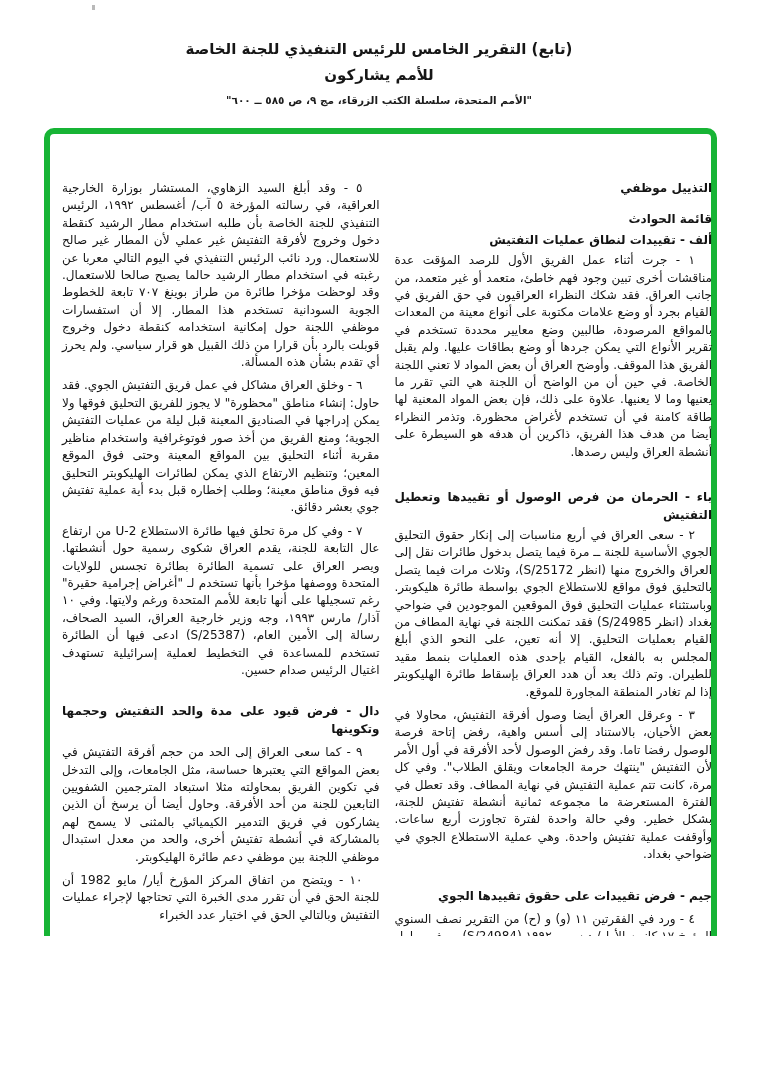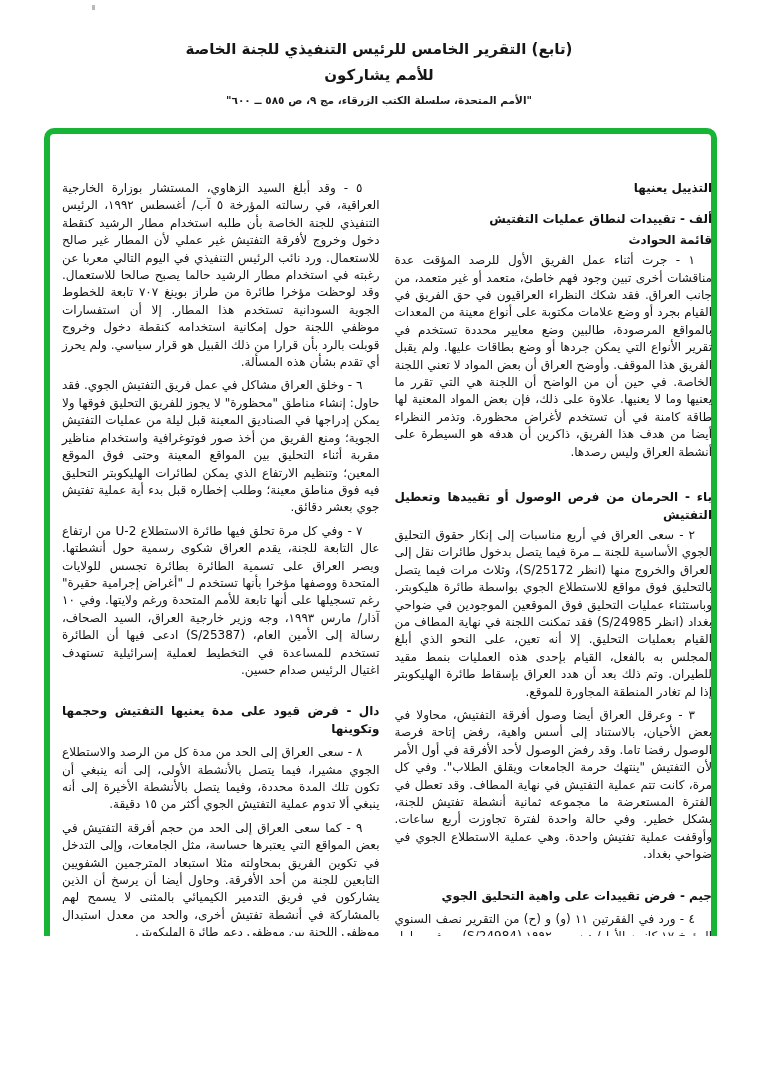"التذييل يعنيها" div.heading { text: يعنيها -> موظفي }
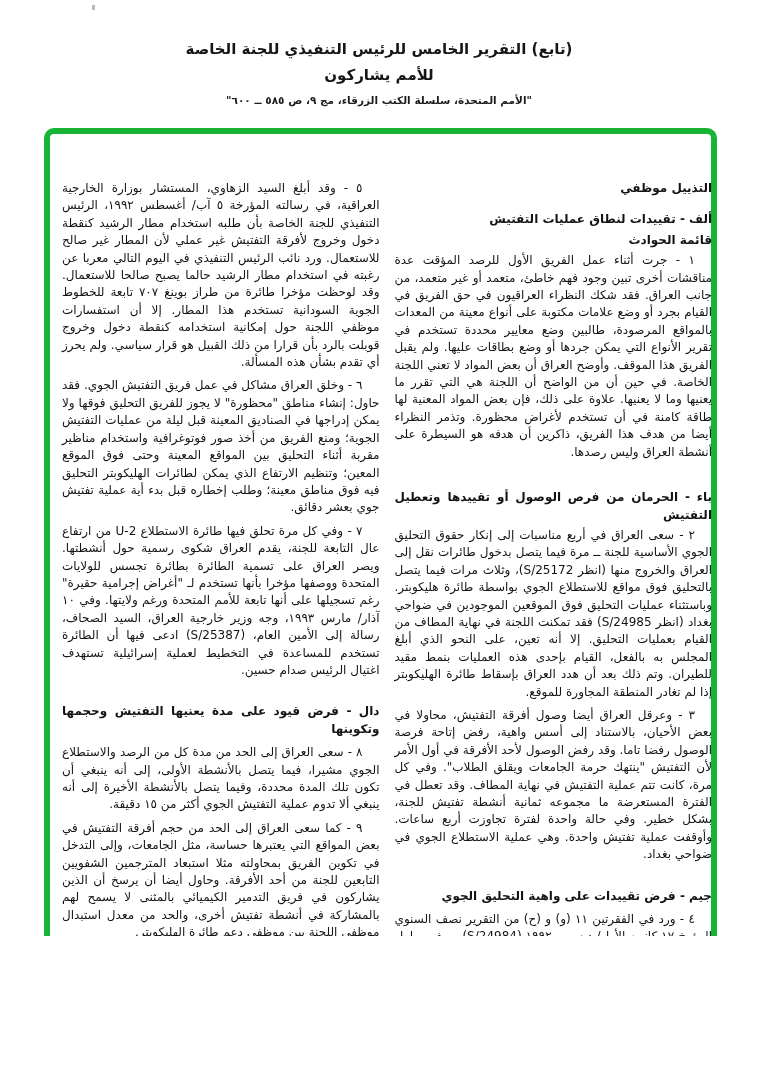"ألف - تقييدات لنطاق عمليات" div.heading { order: before "قائمة الحوادث" -> after "قائمة الحوادث" }
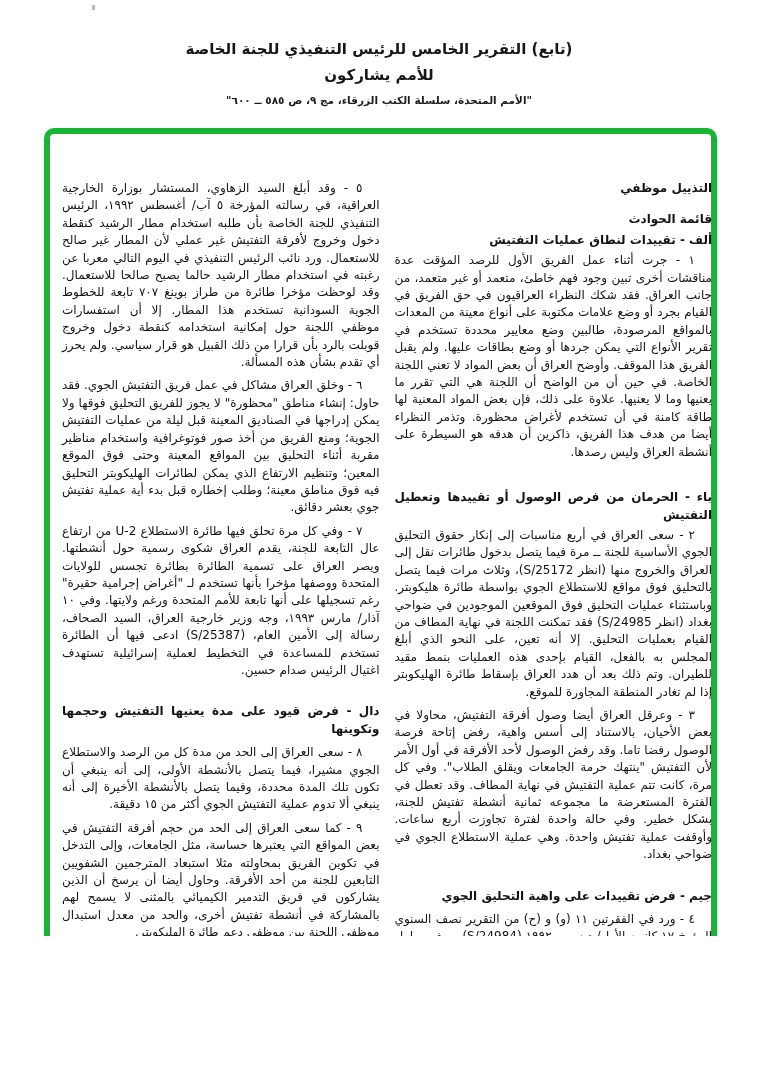"دال - فرض قيود على" div.heading { text: يعنيها -> والحد }
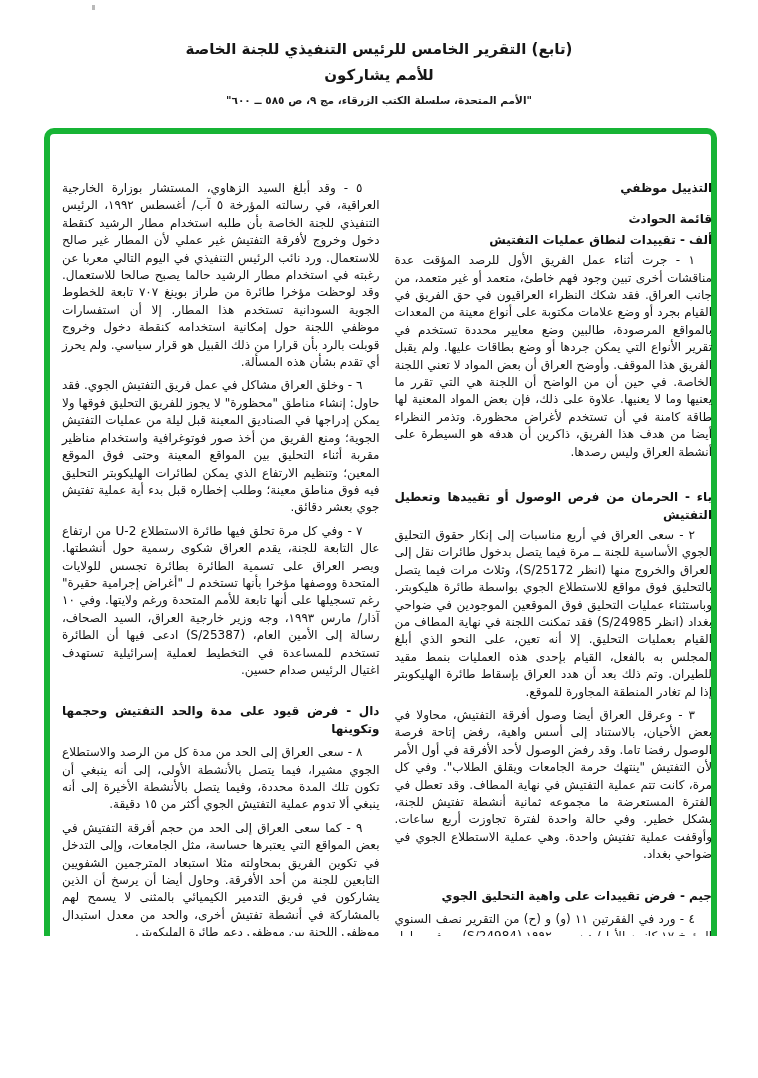"٨ - سعى العراق إلى" p.para { html: <p>٨ - سعى العراق إلى الحد من مدة كل من الرصد والاستطلاع الجوي مشيرا، فيما يتصل بالأنشطة الأولى، إلى أنه ينبغي أن تكون تلك المدة محددة، وفيما يتصل بالأنشطة الأخيرة إلى أنه ينبغي ألا تدوم عملية التفتيش الجوي أكثر من ١٥ دقيقة.</p> -> none }
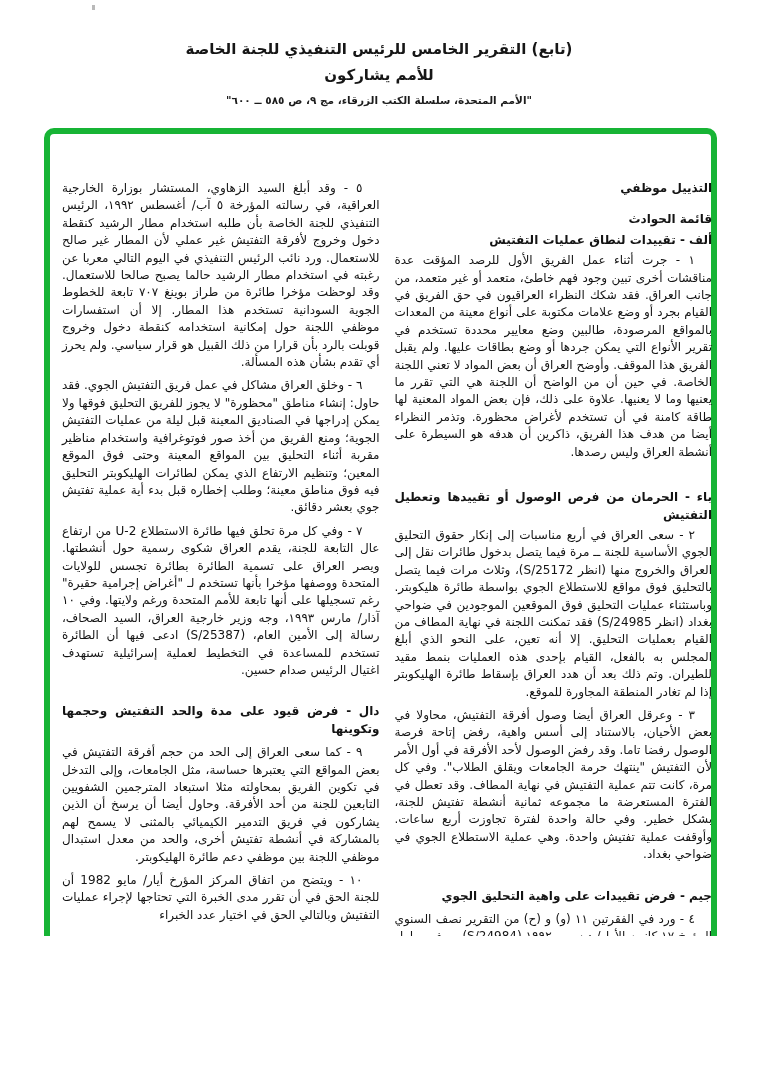"جيم - فرض تقييدات على" div.heading { text: واهية التحليق -> حقوق تقييدها }
